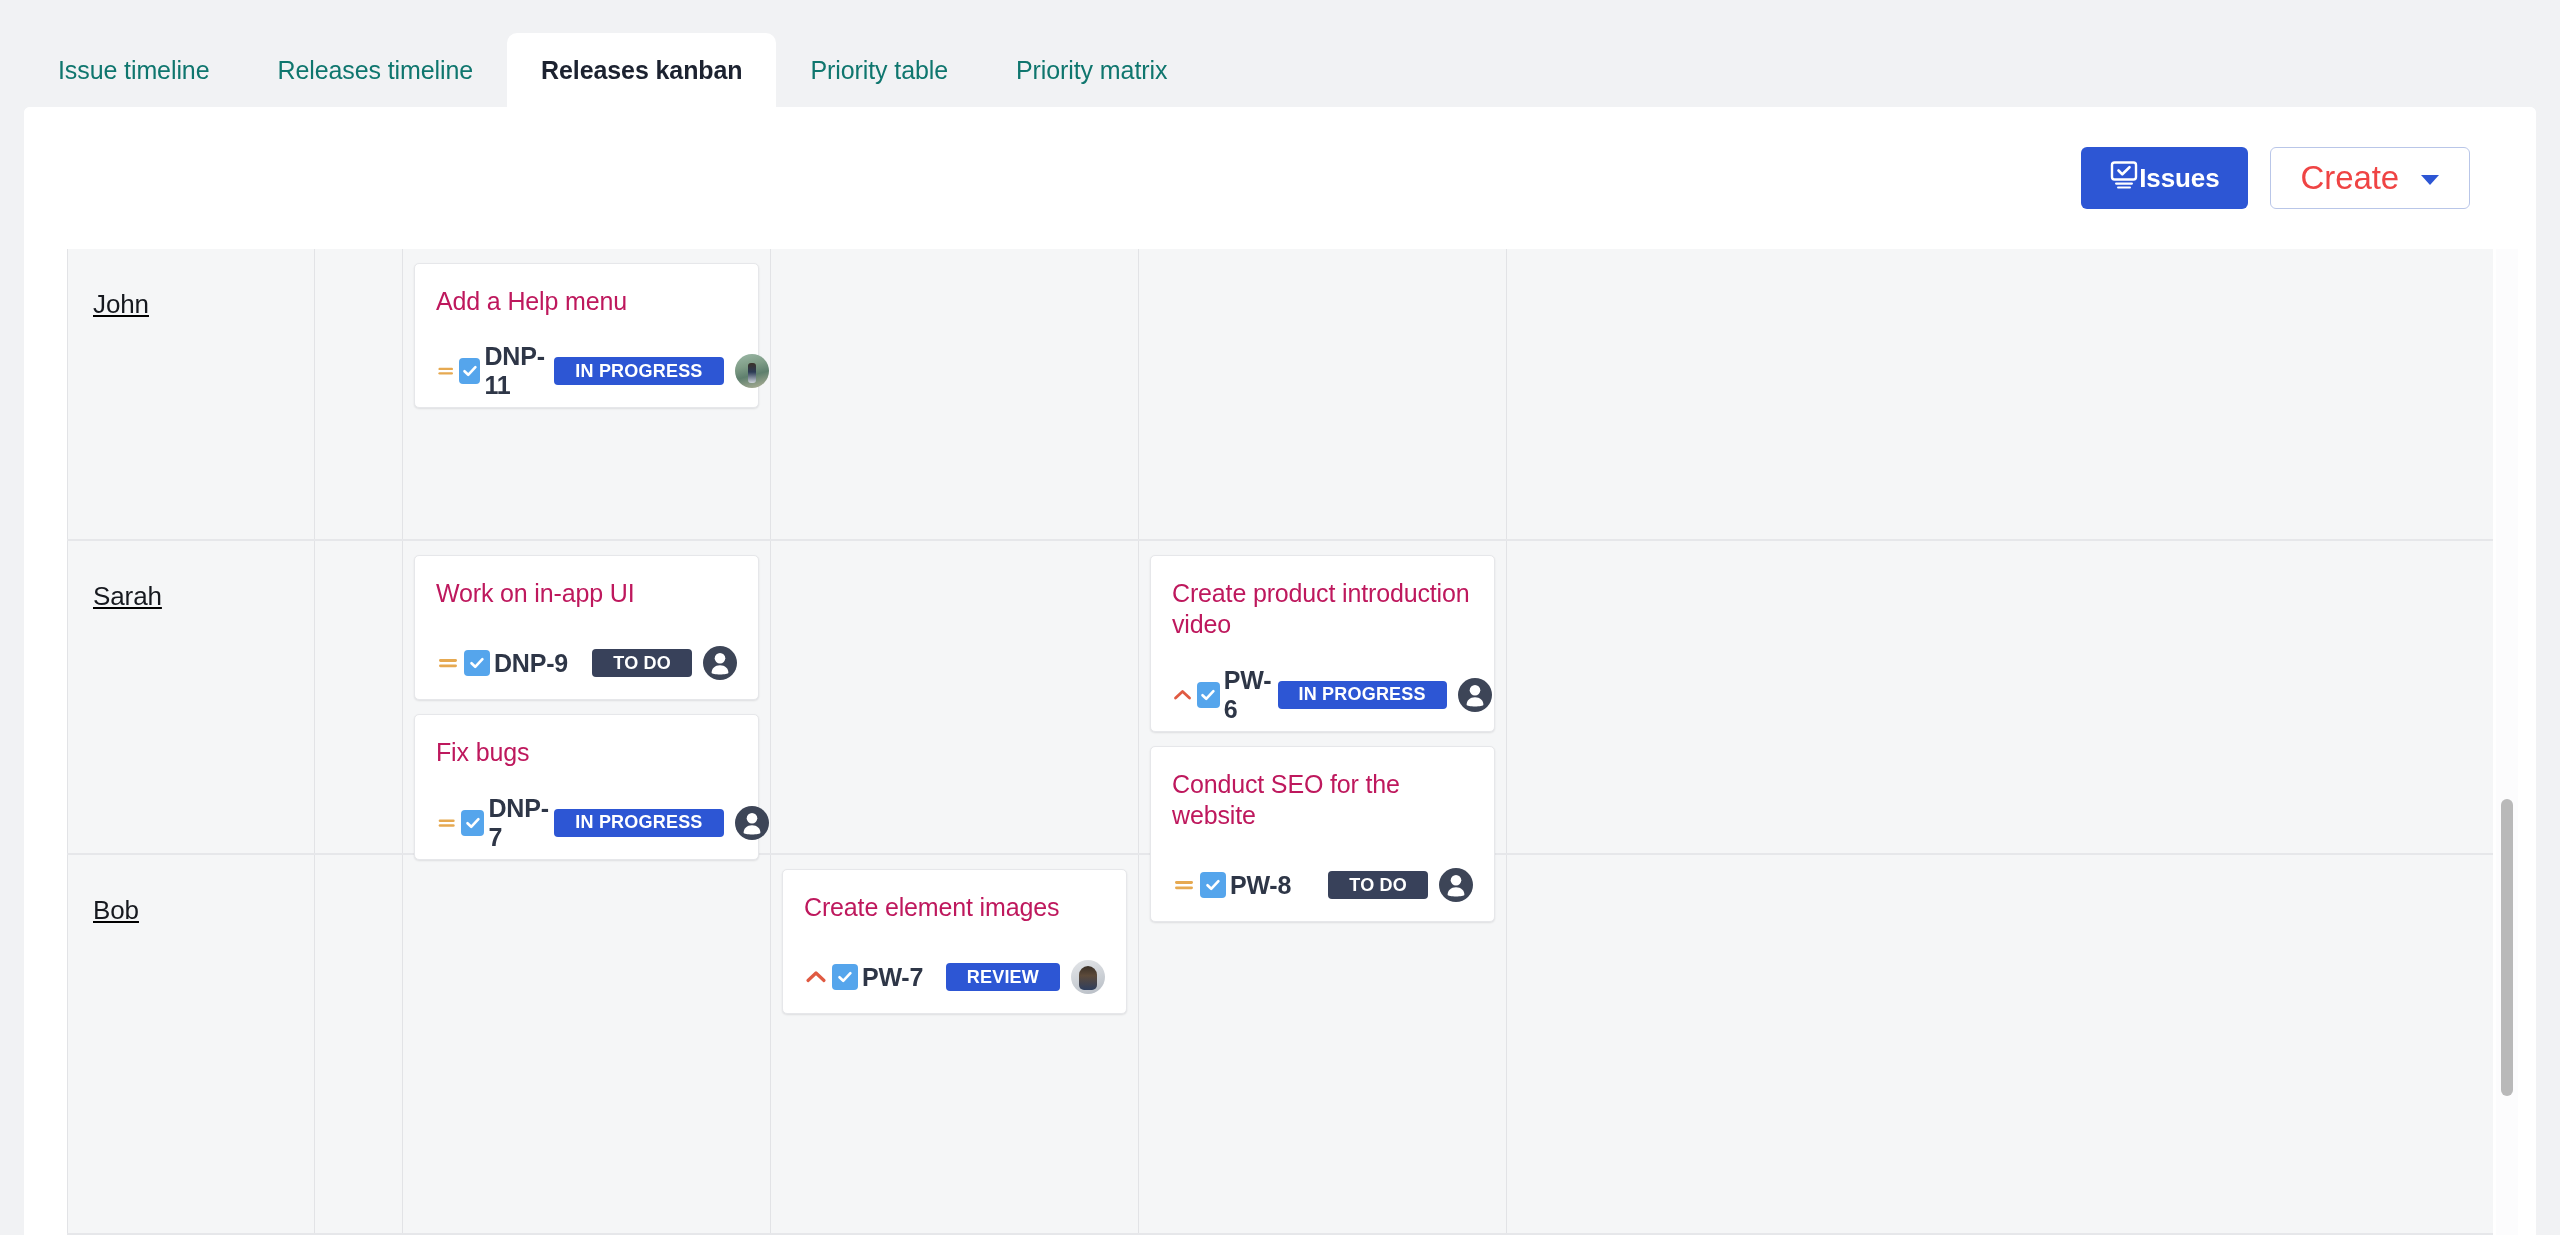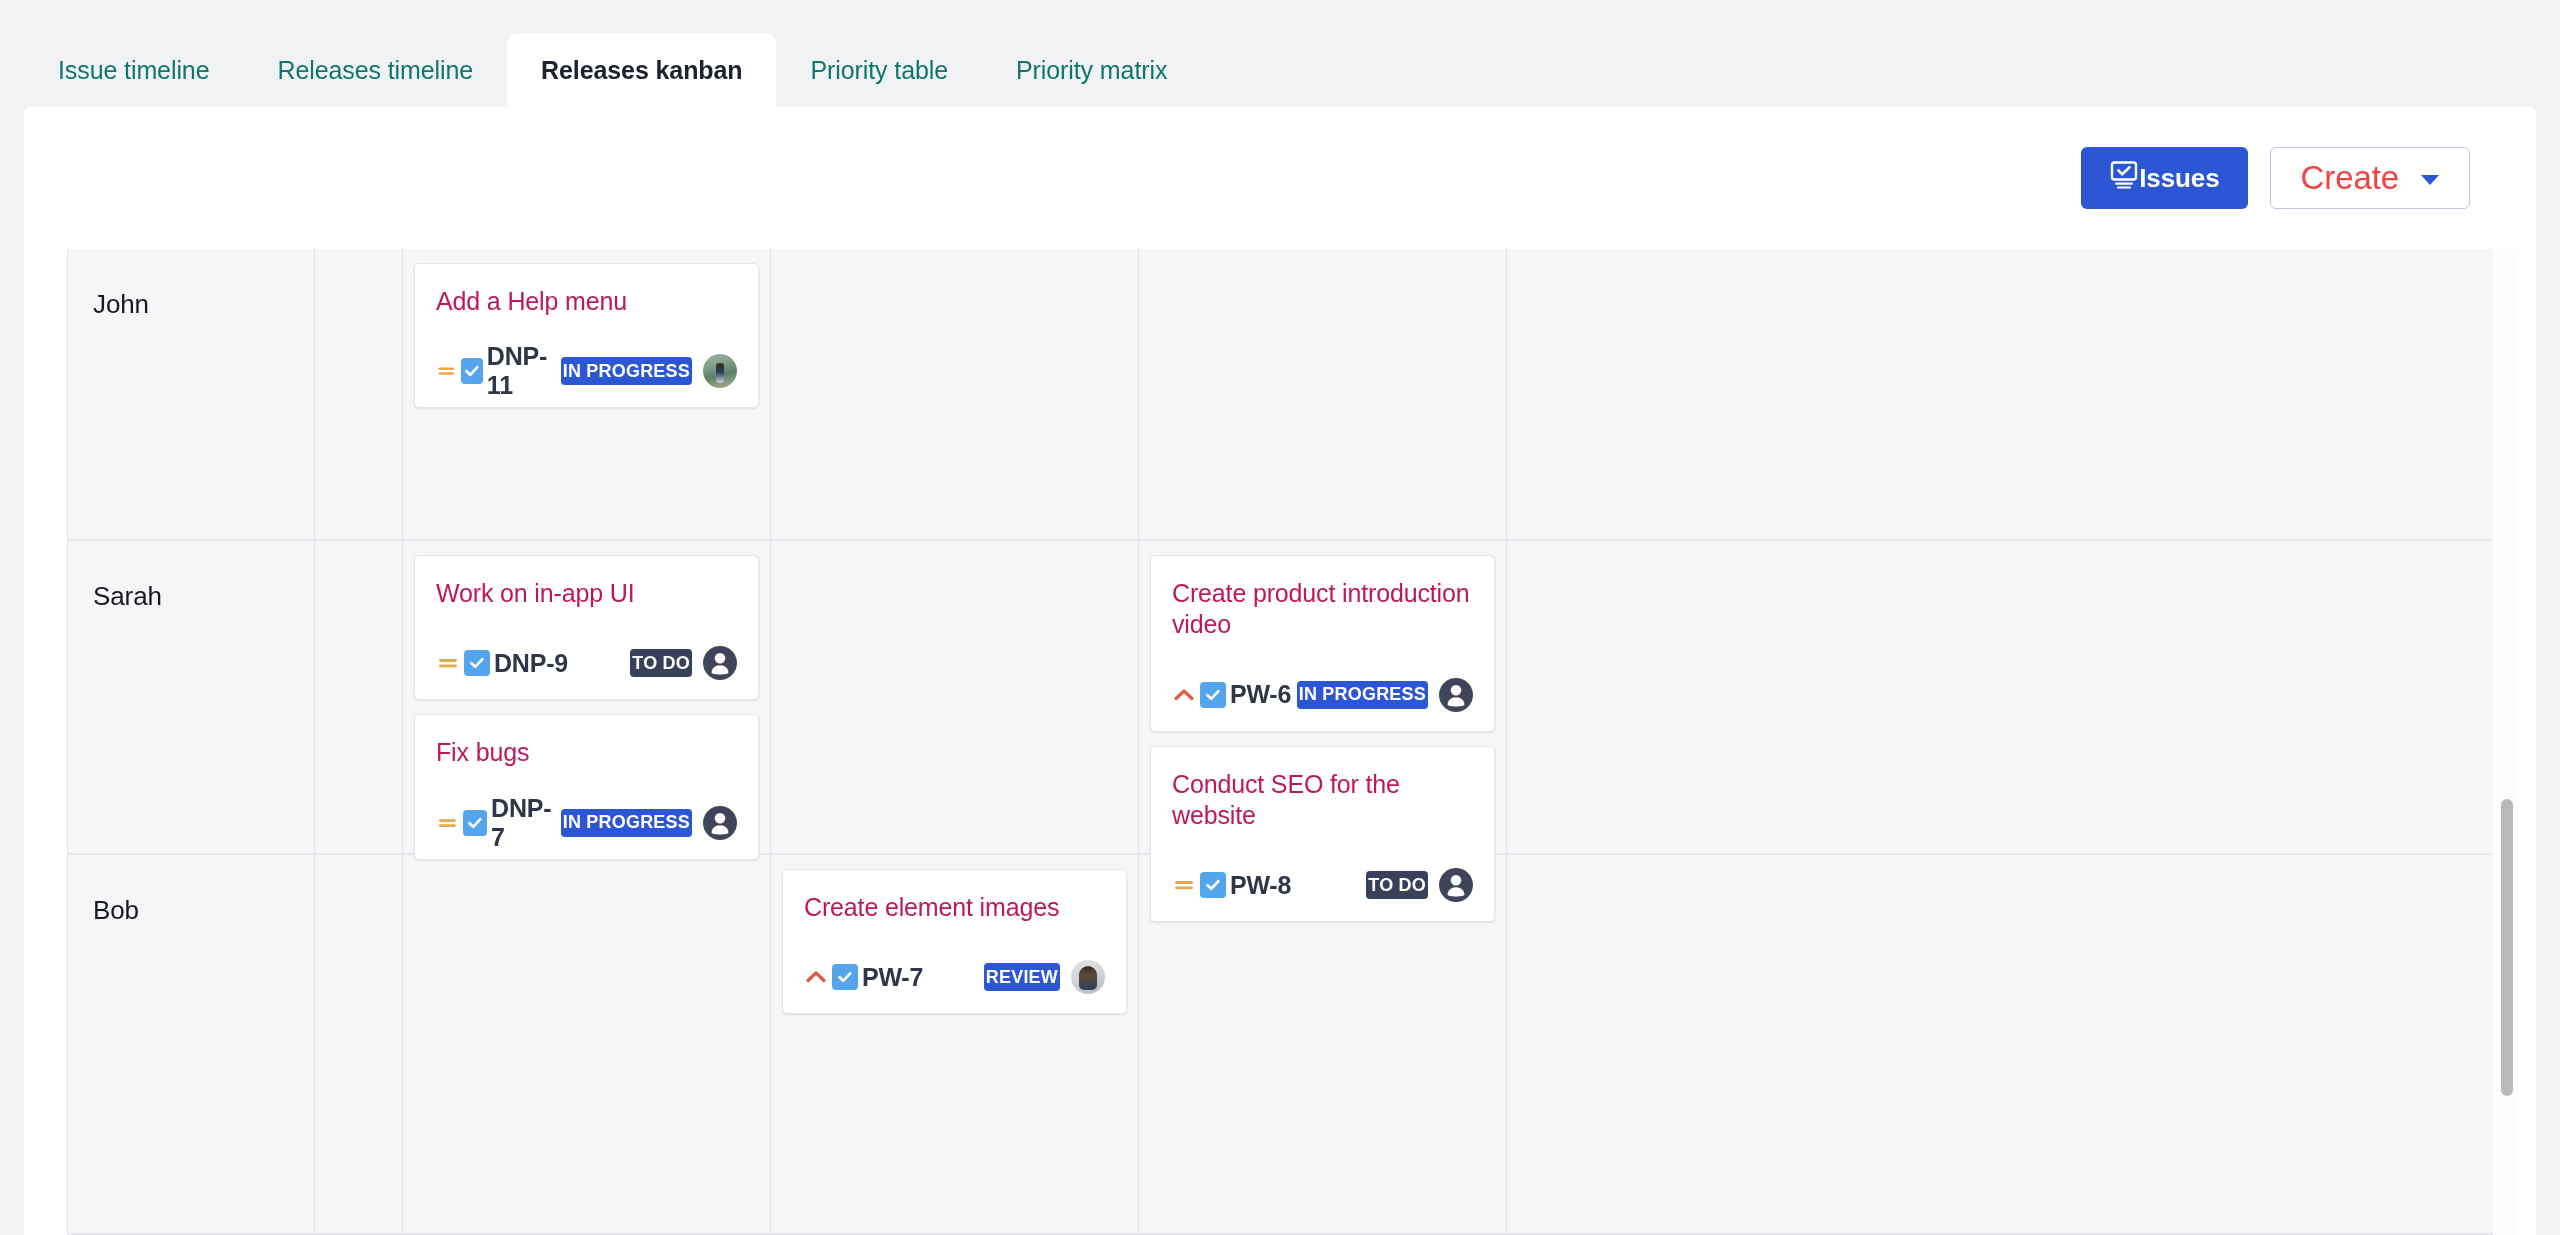"John" .cell.name-col { text-decoration: none -> underline }
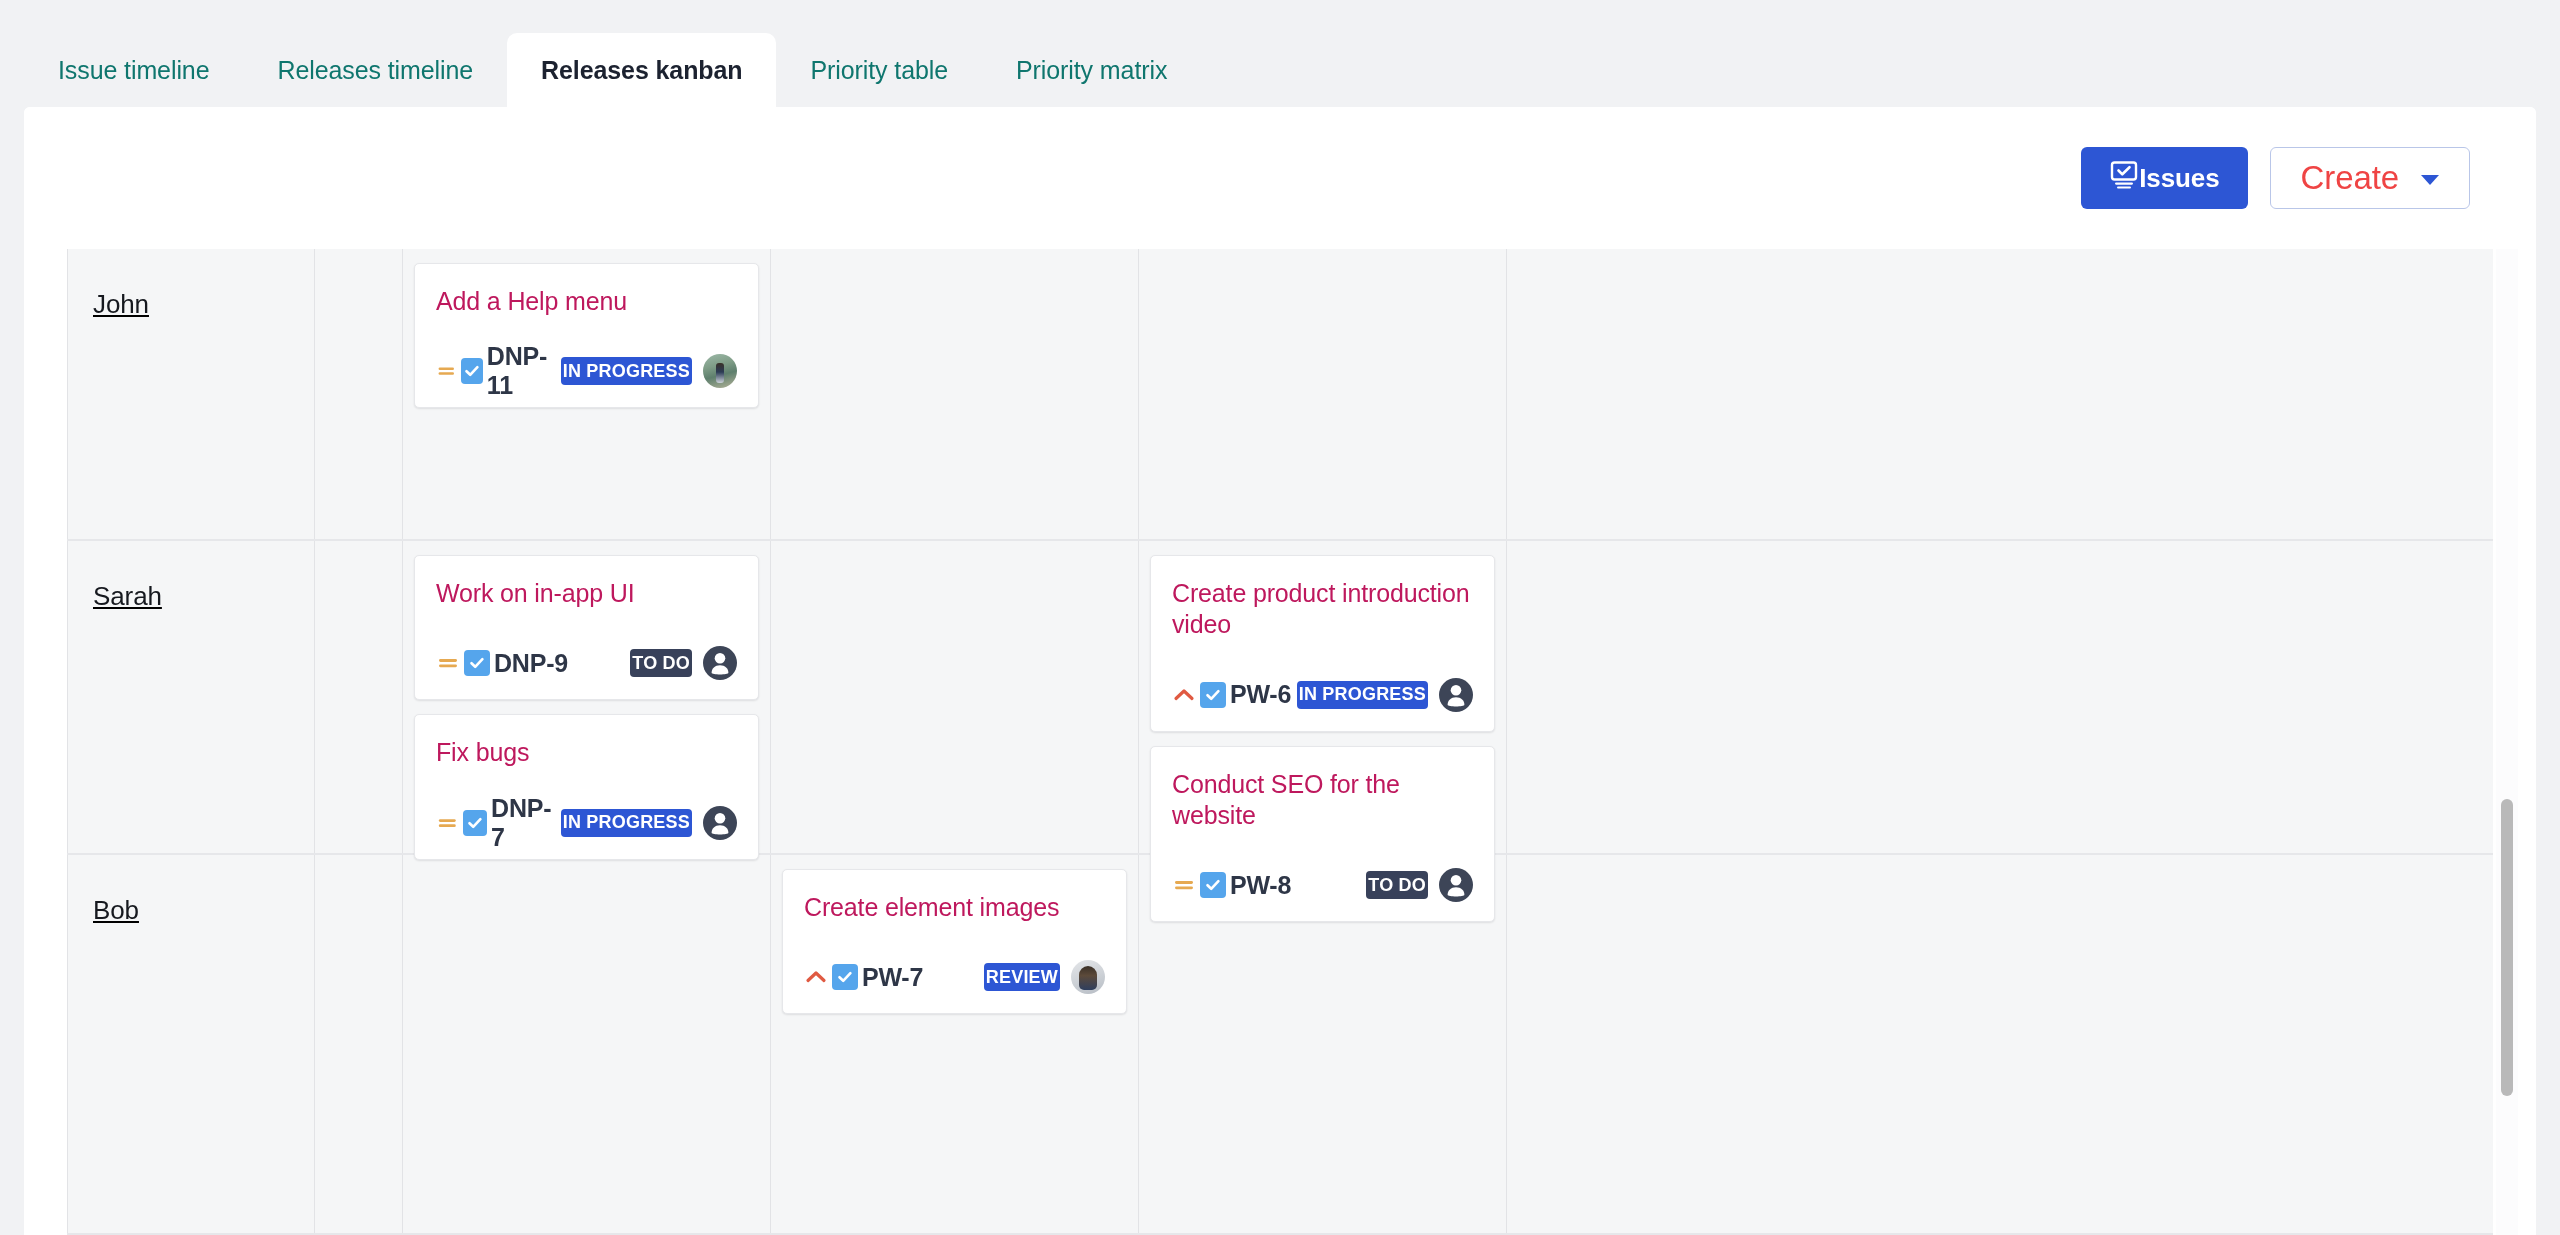"IN PROGRESS" .badge { padding: 0 2px -> 0 21px }
